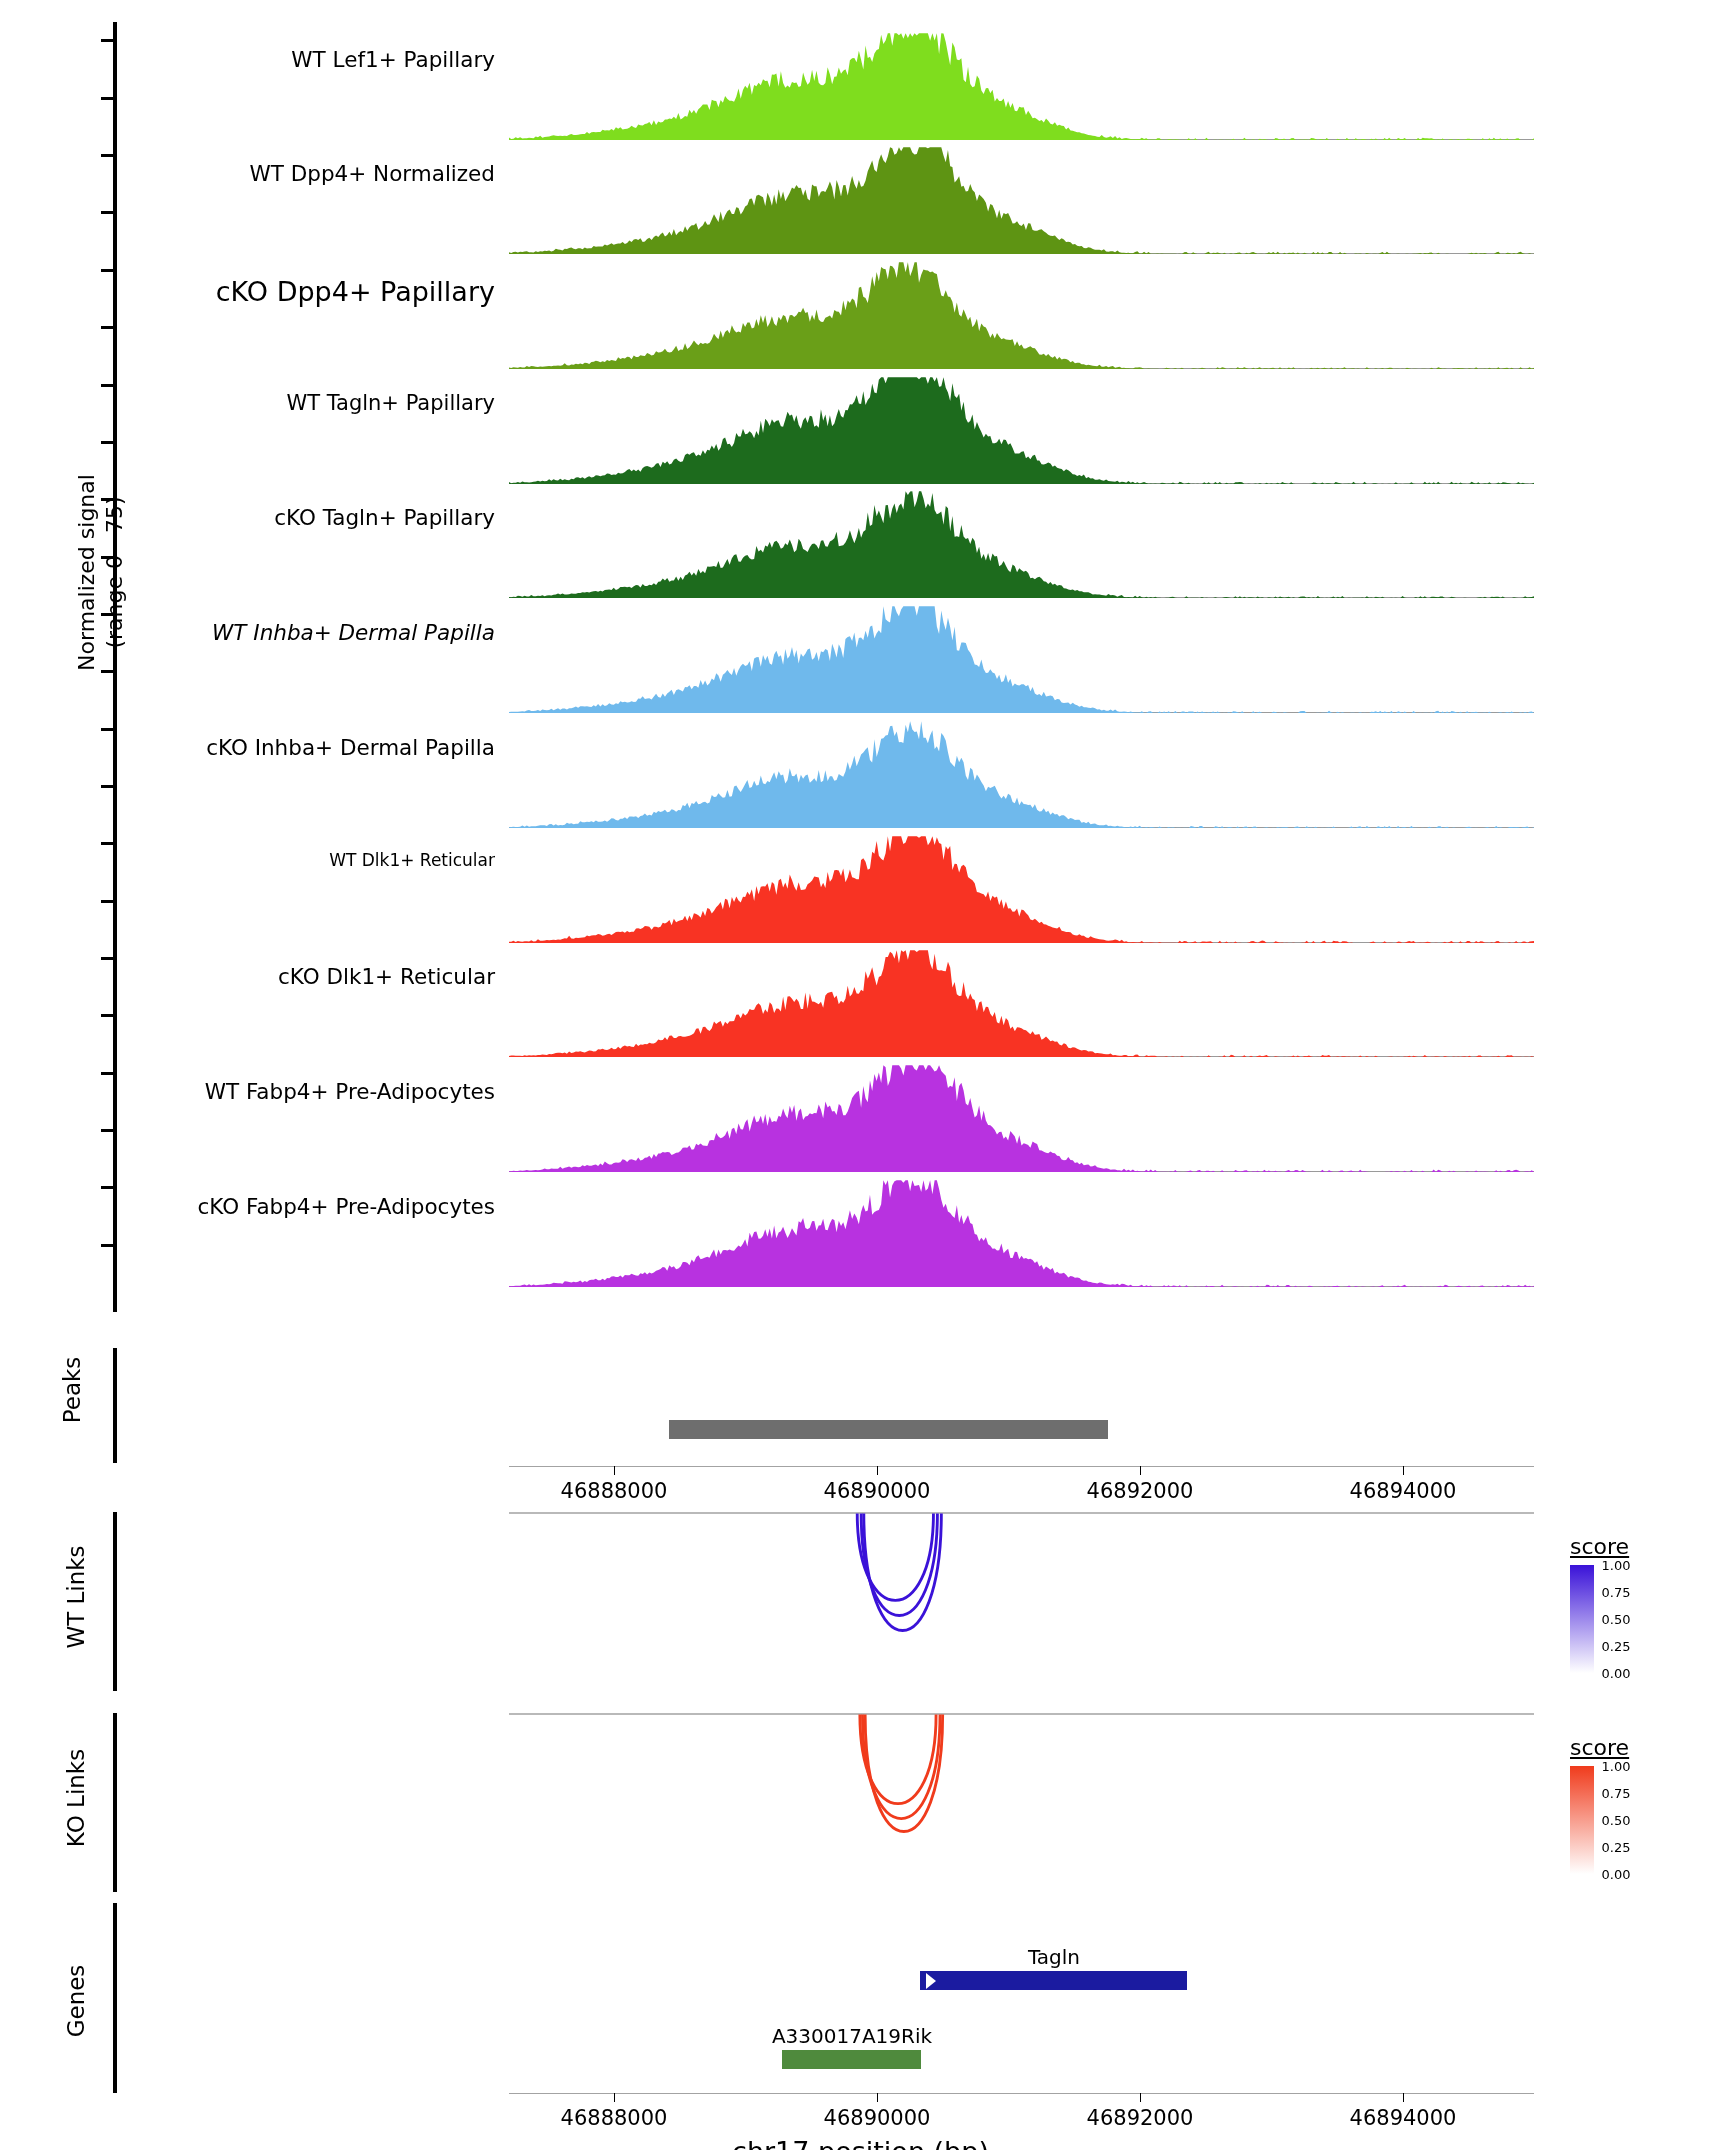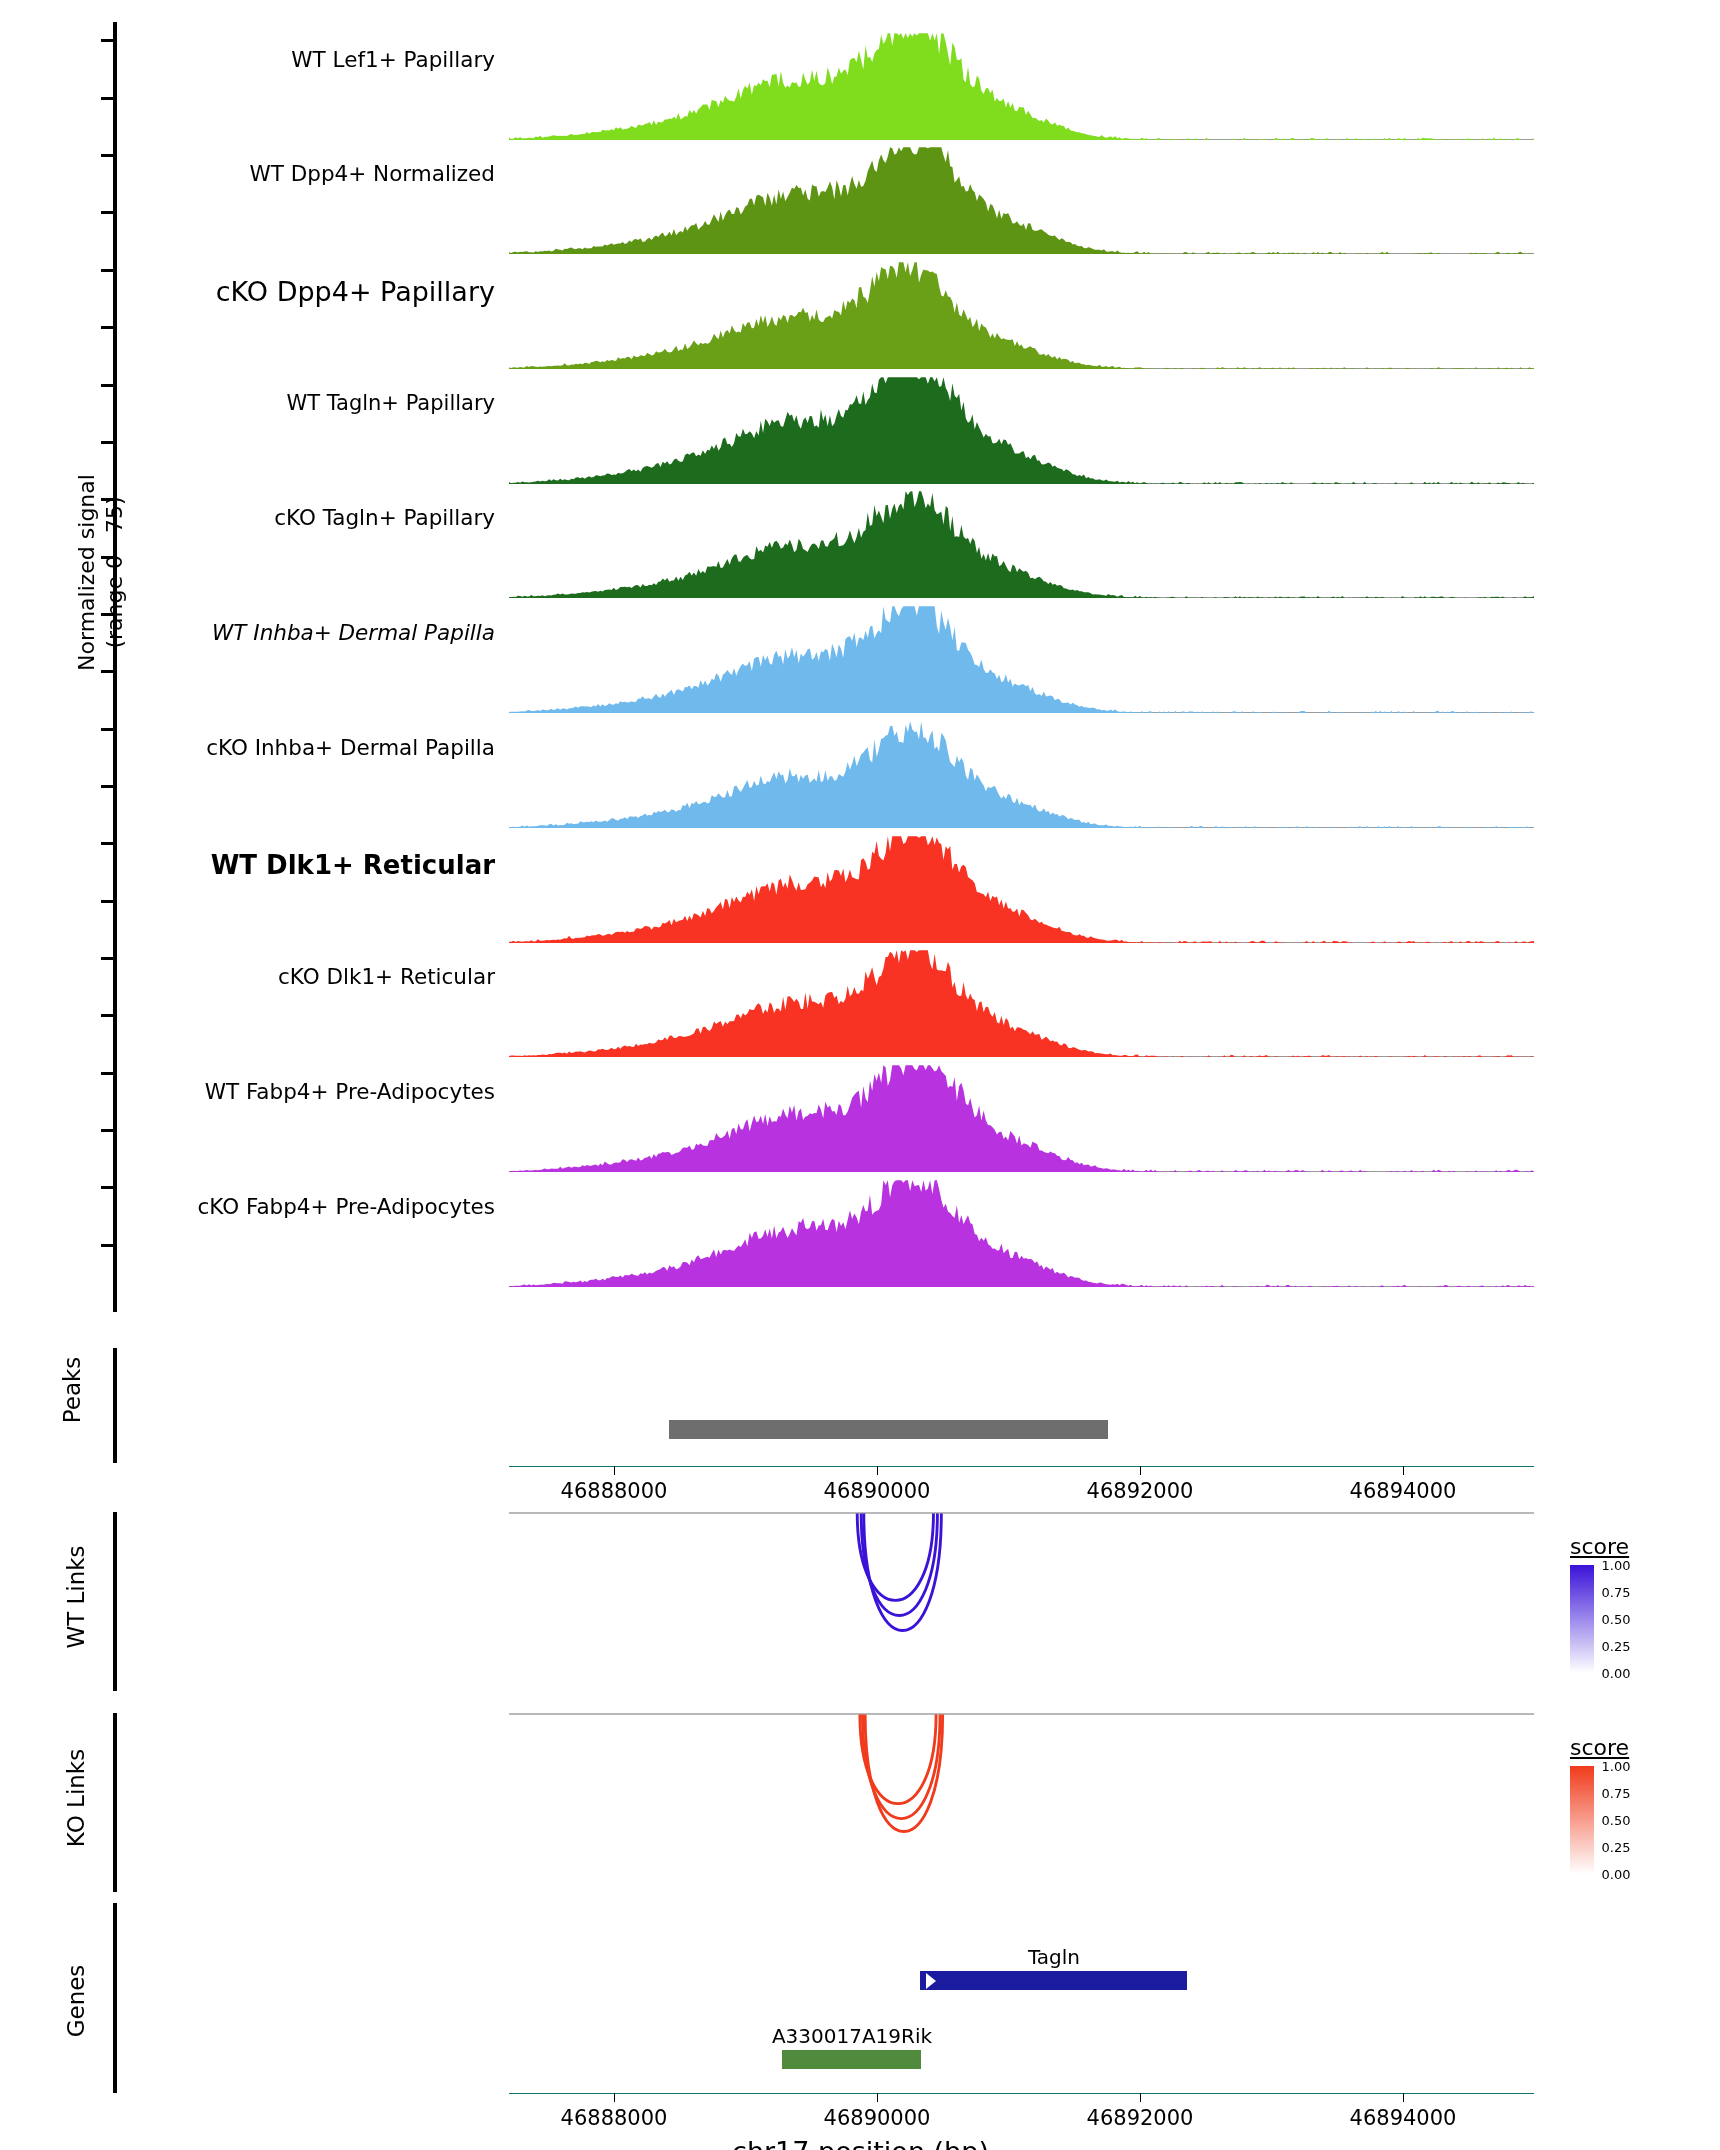"WT Dlk1+ Reticular" span { font-size: 26px -> 17px; font-weight: bold -> none }
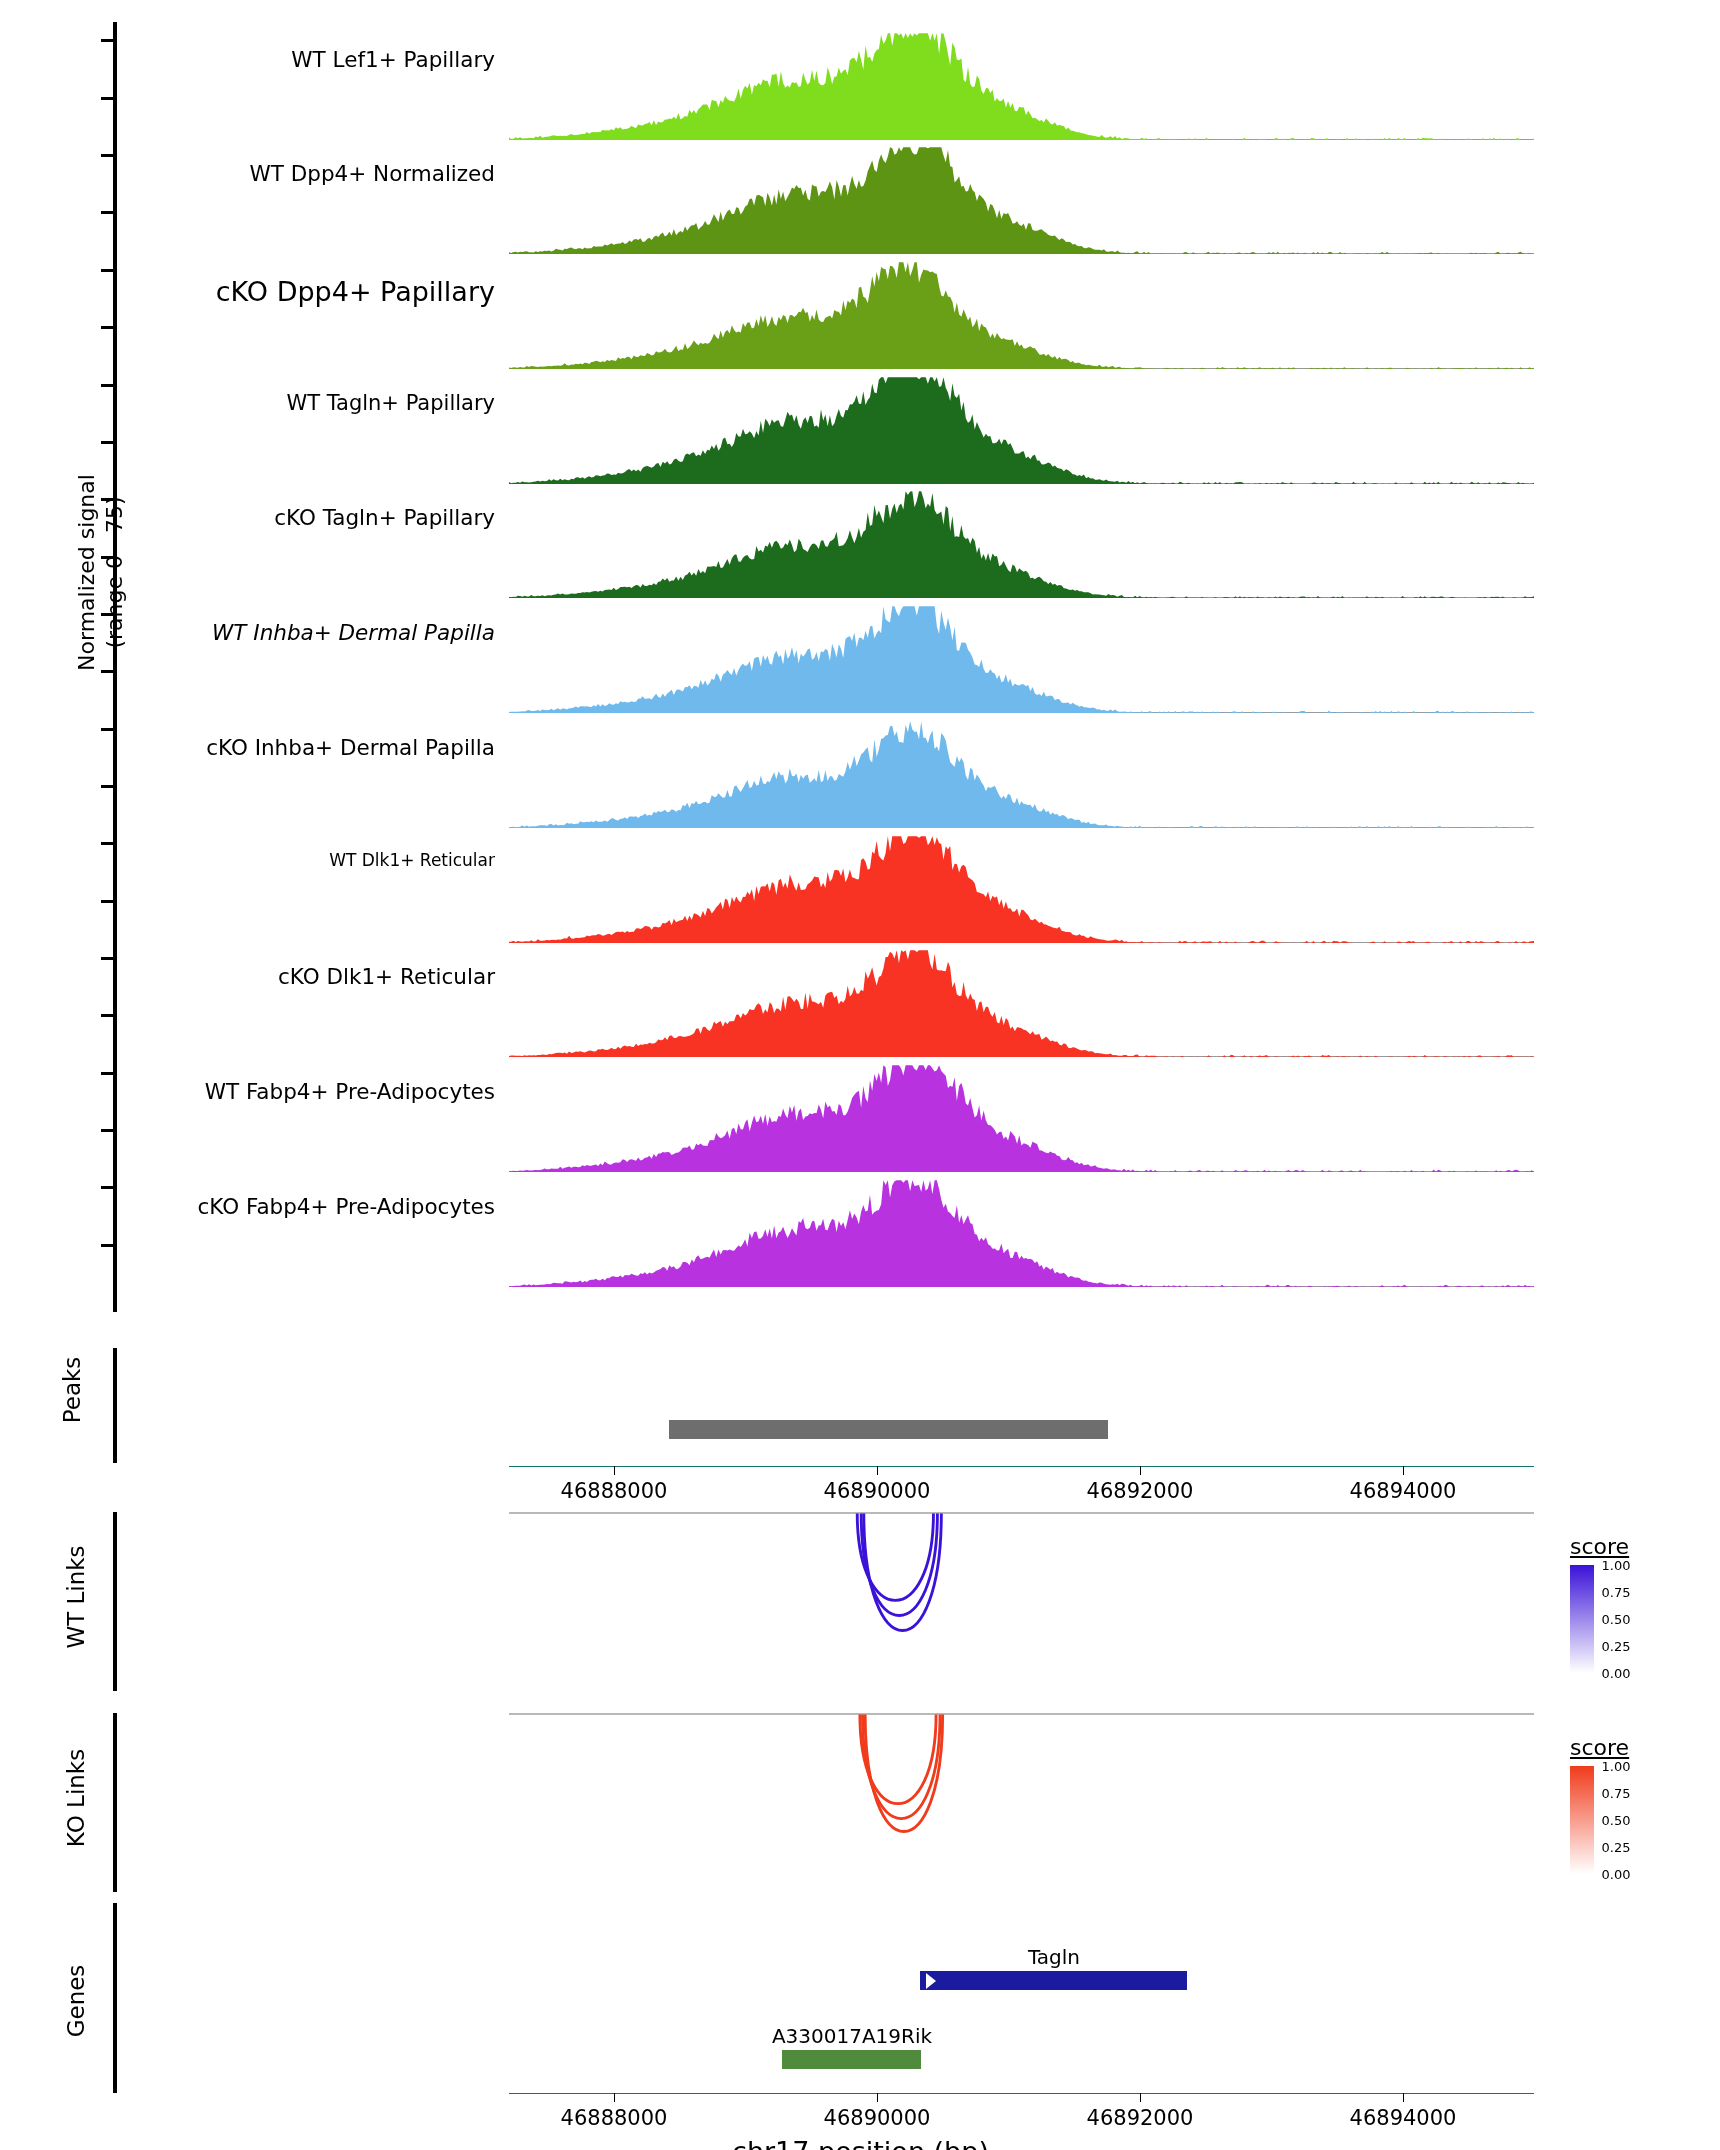"46888000" .xaxis { background: #0f766e -> #a3a3a3 }
